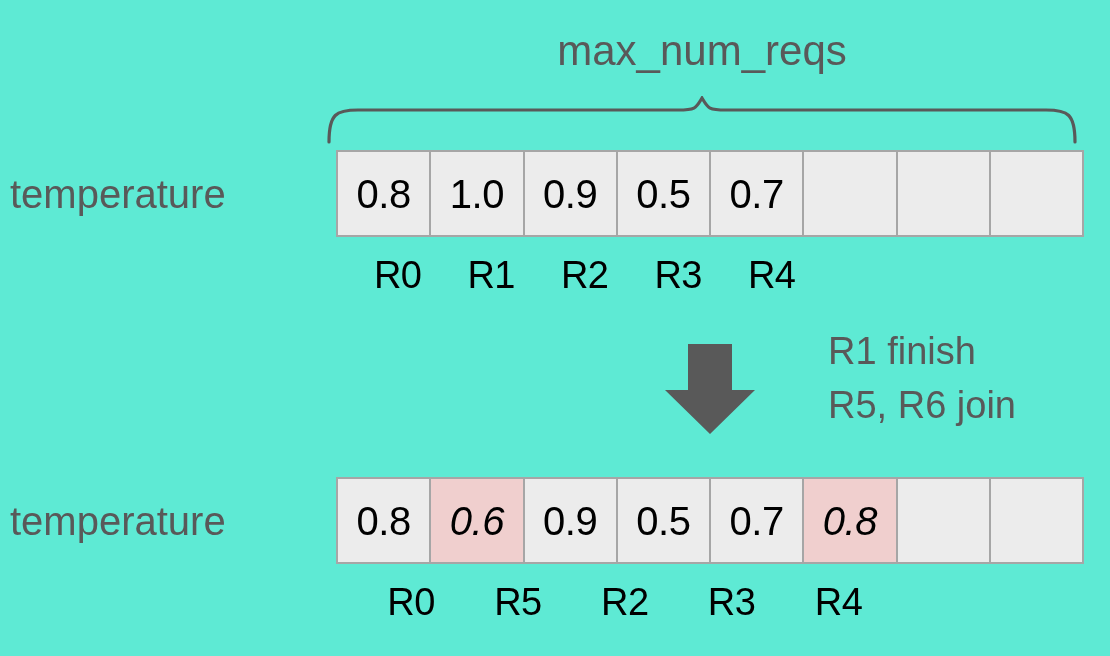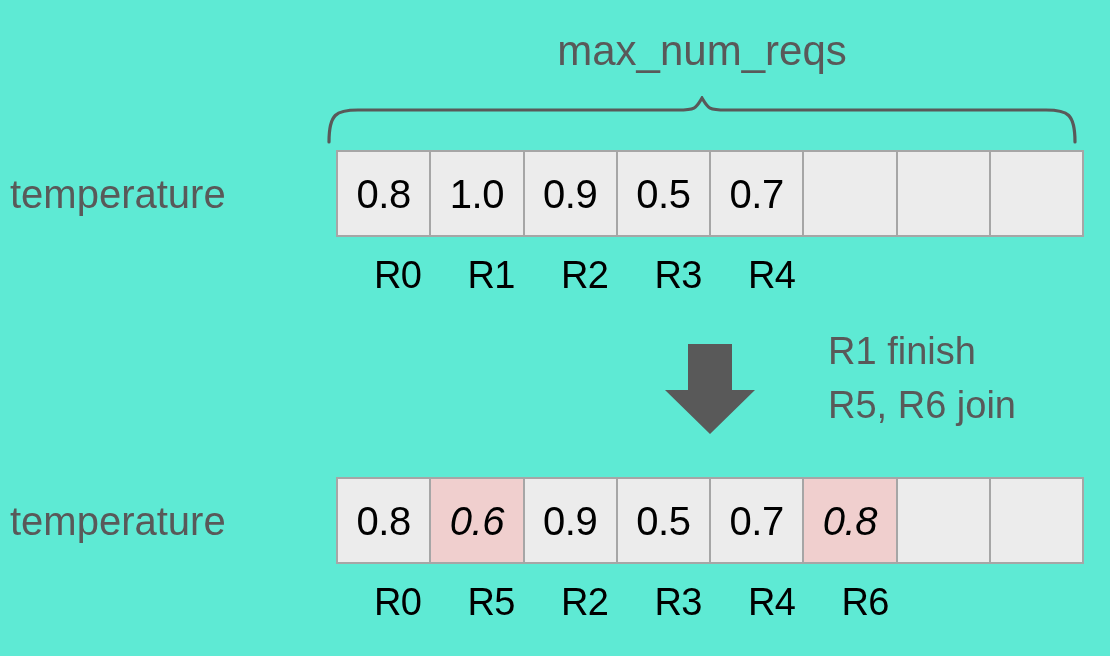"R6" div.idcell { html: <div>R6</div> -> none }
